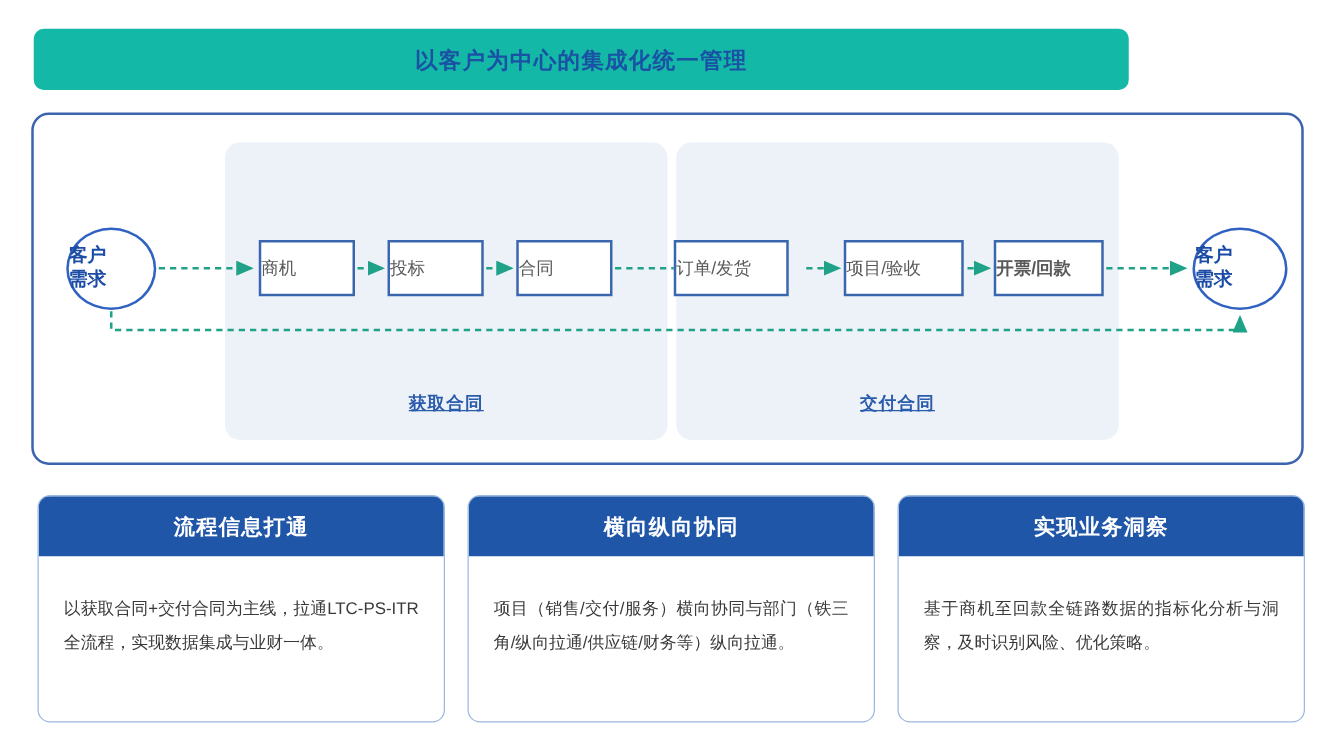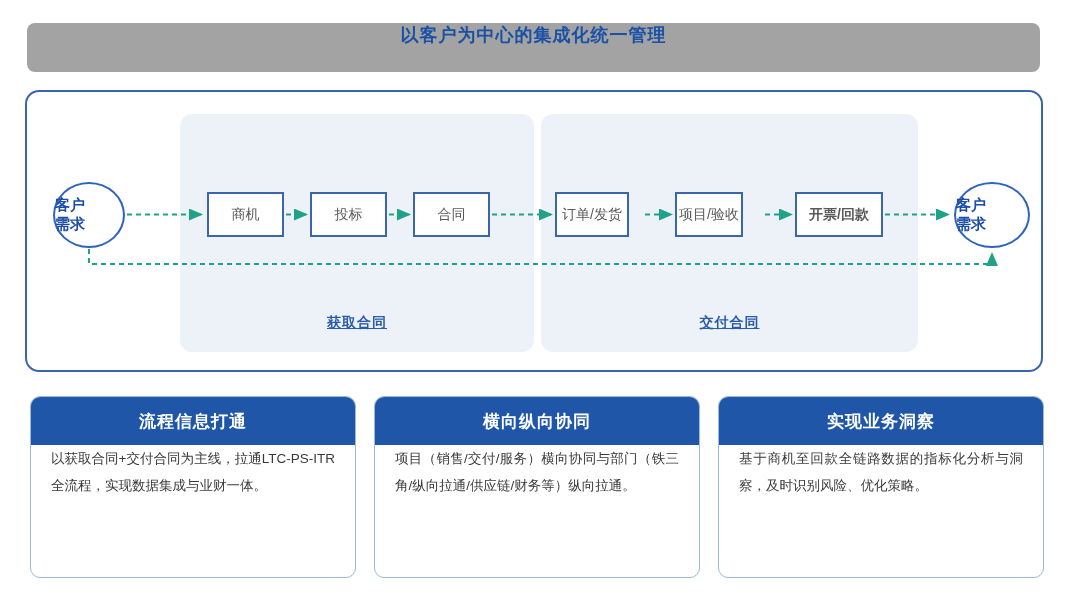"以客户为中心的集成化统一管理" .banner { align-items: none -> center; background: #a3a3a3 -> #14b8a6; width: 1013px -> 876px }
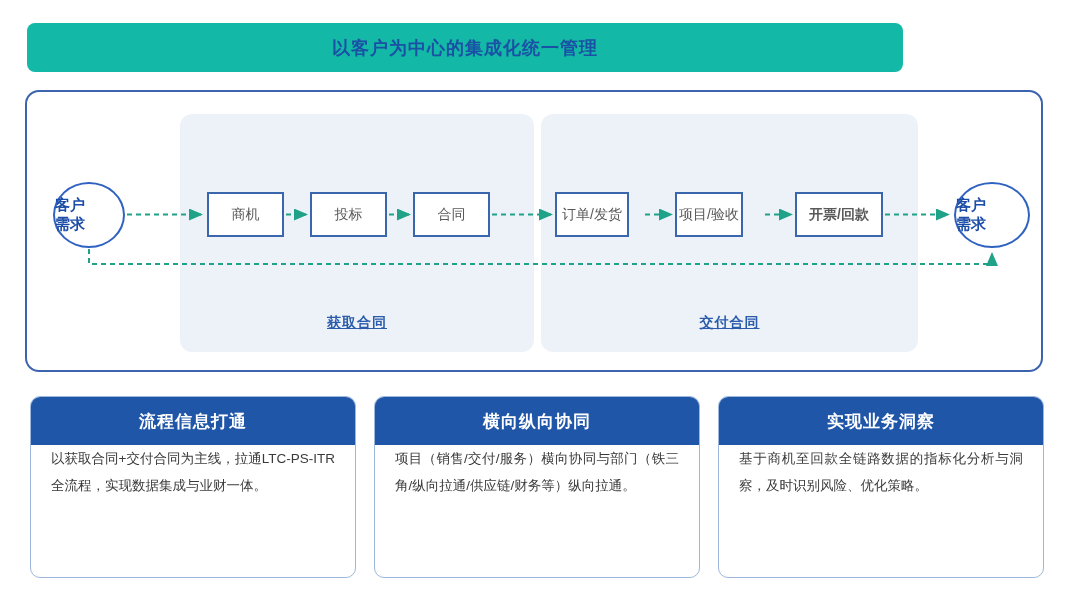"商机" .step-box { justify-content: center -> flex-start }
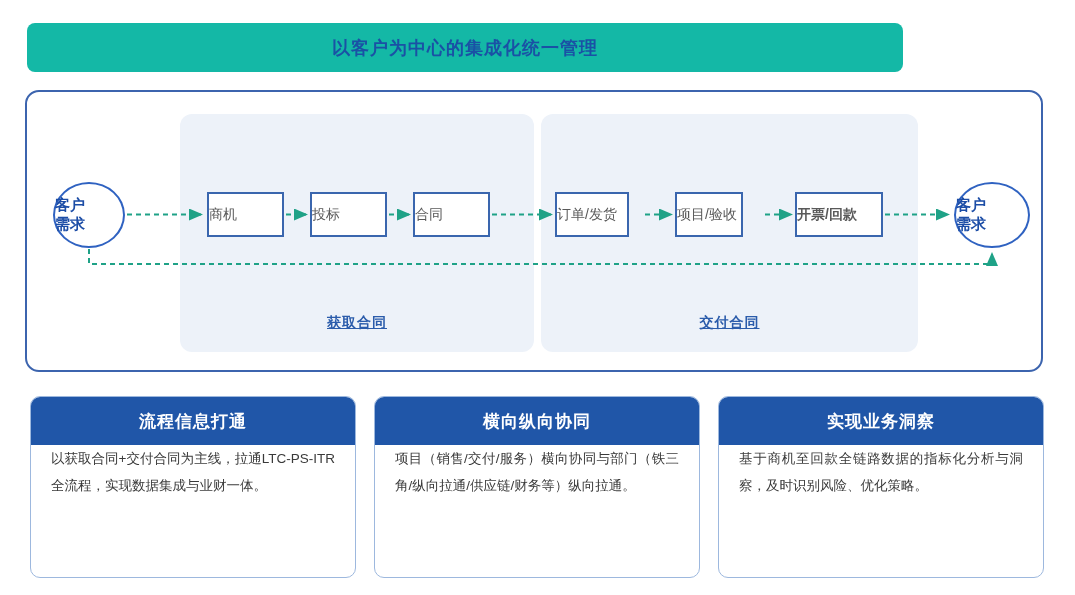"订单/发货" .sb4 { left: 530px -> 514px; width: 74px -> 92px }
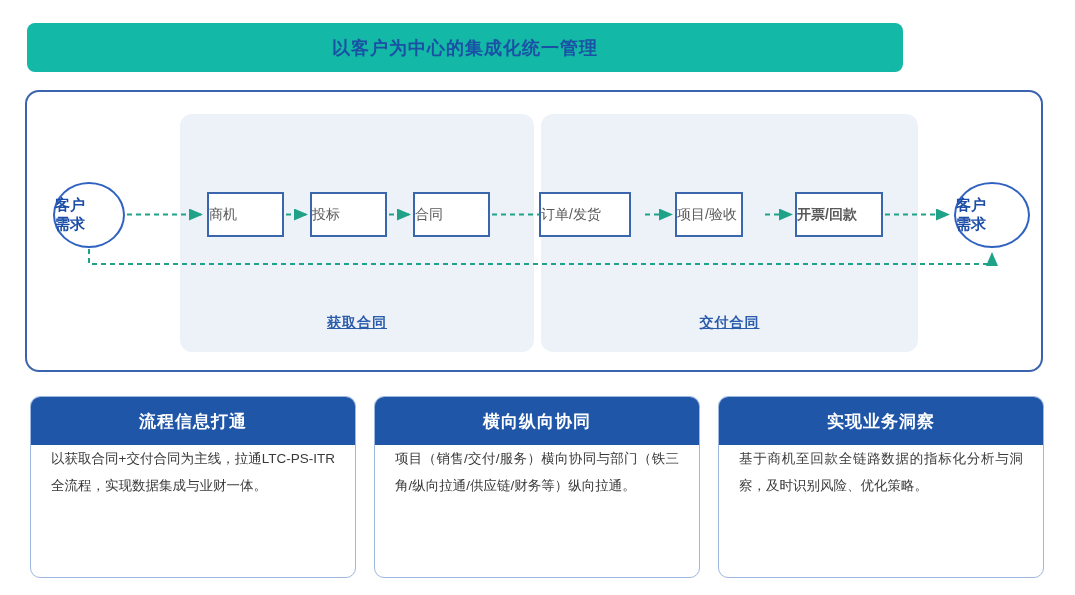"项目/验收" .sb5 { width: 68px -> 96px }
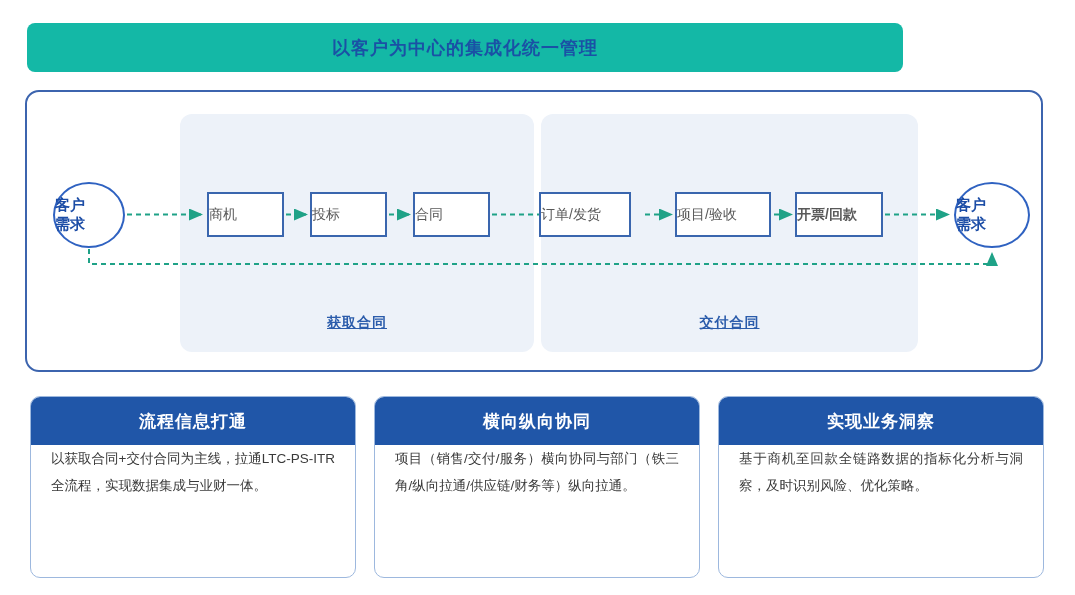"交付合同" .group-panel.p2 { padding-left: 23px -> none }
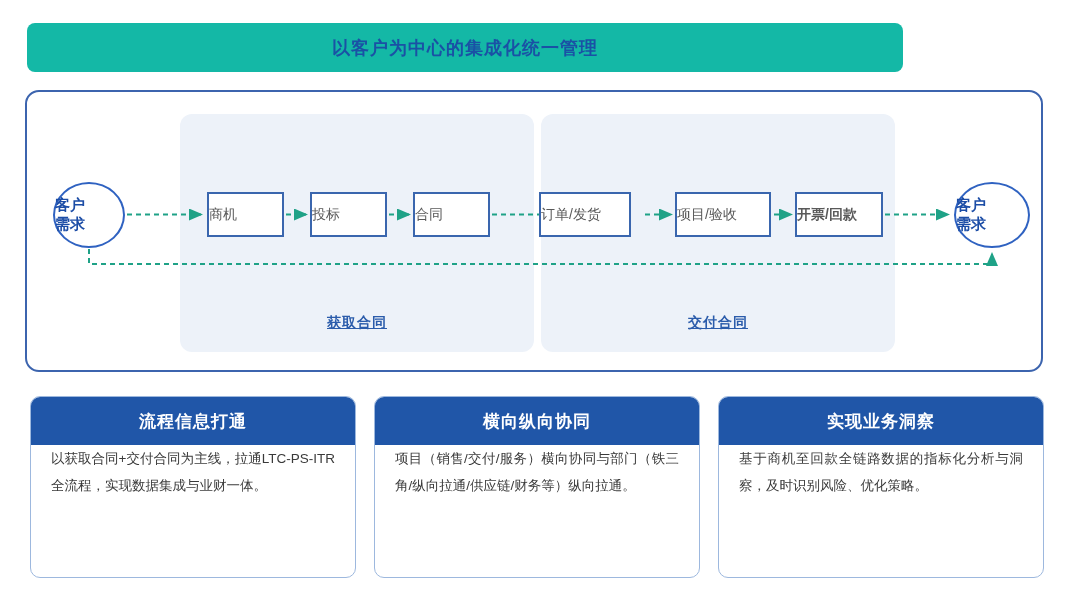"以获取合同+交付合同为主线，拉通LTC-PS-ITR全流程，实现数据集成与业财一" .card-body { padding: 0 20px 0 20px -> 28px 20px 0 20px }
